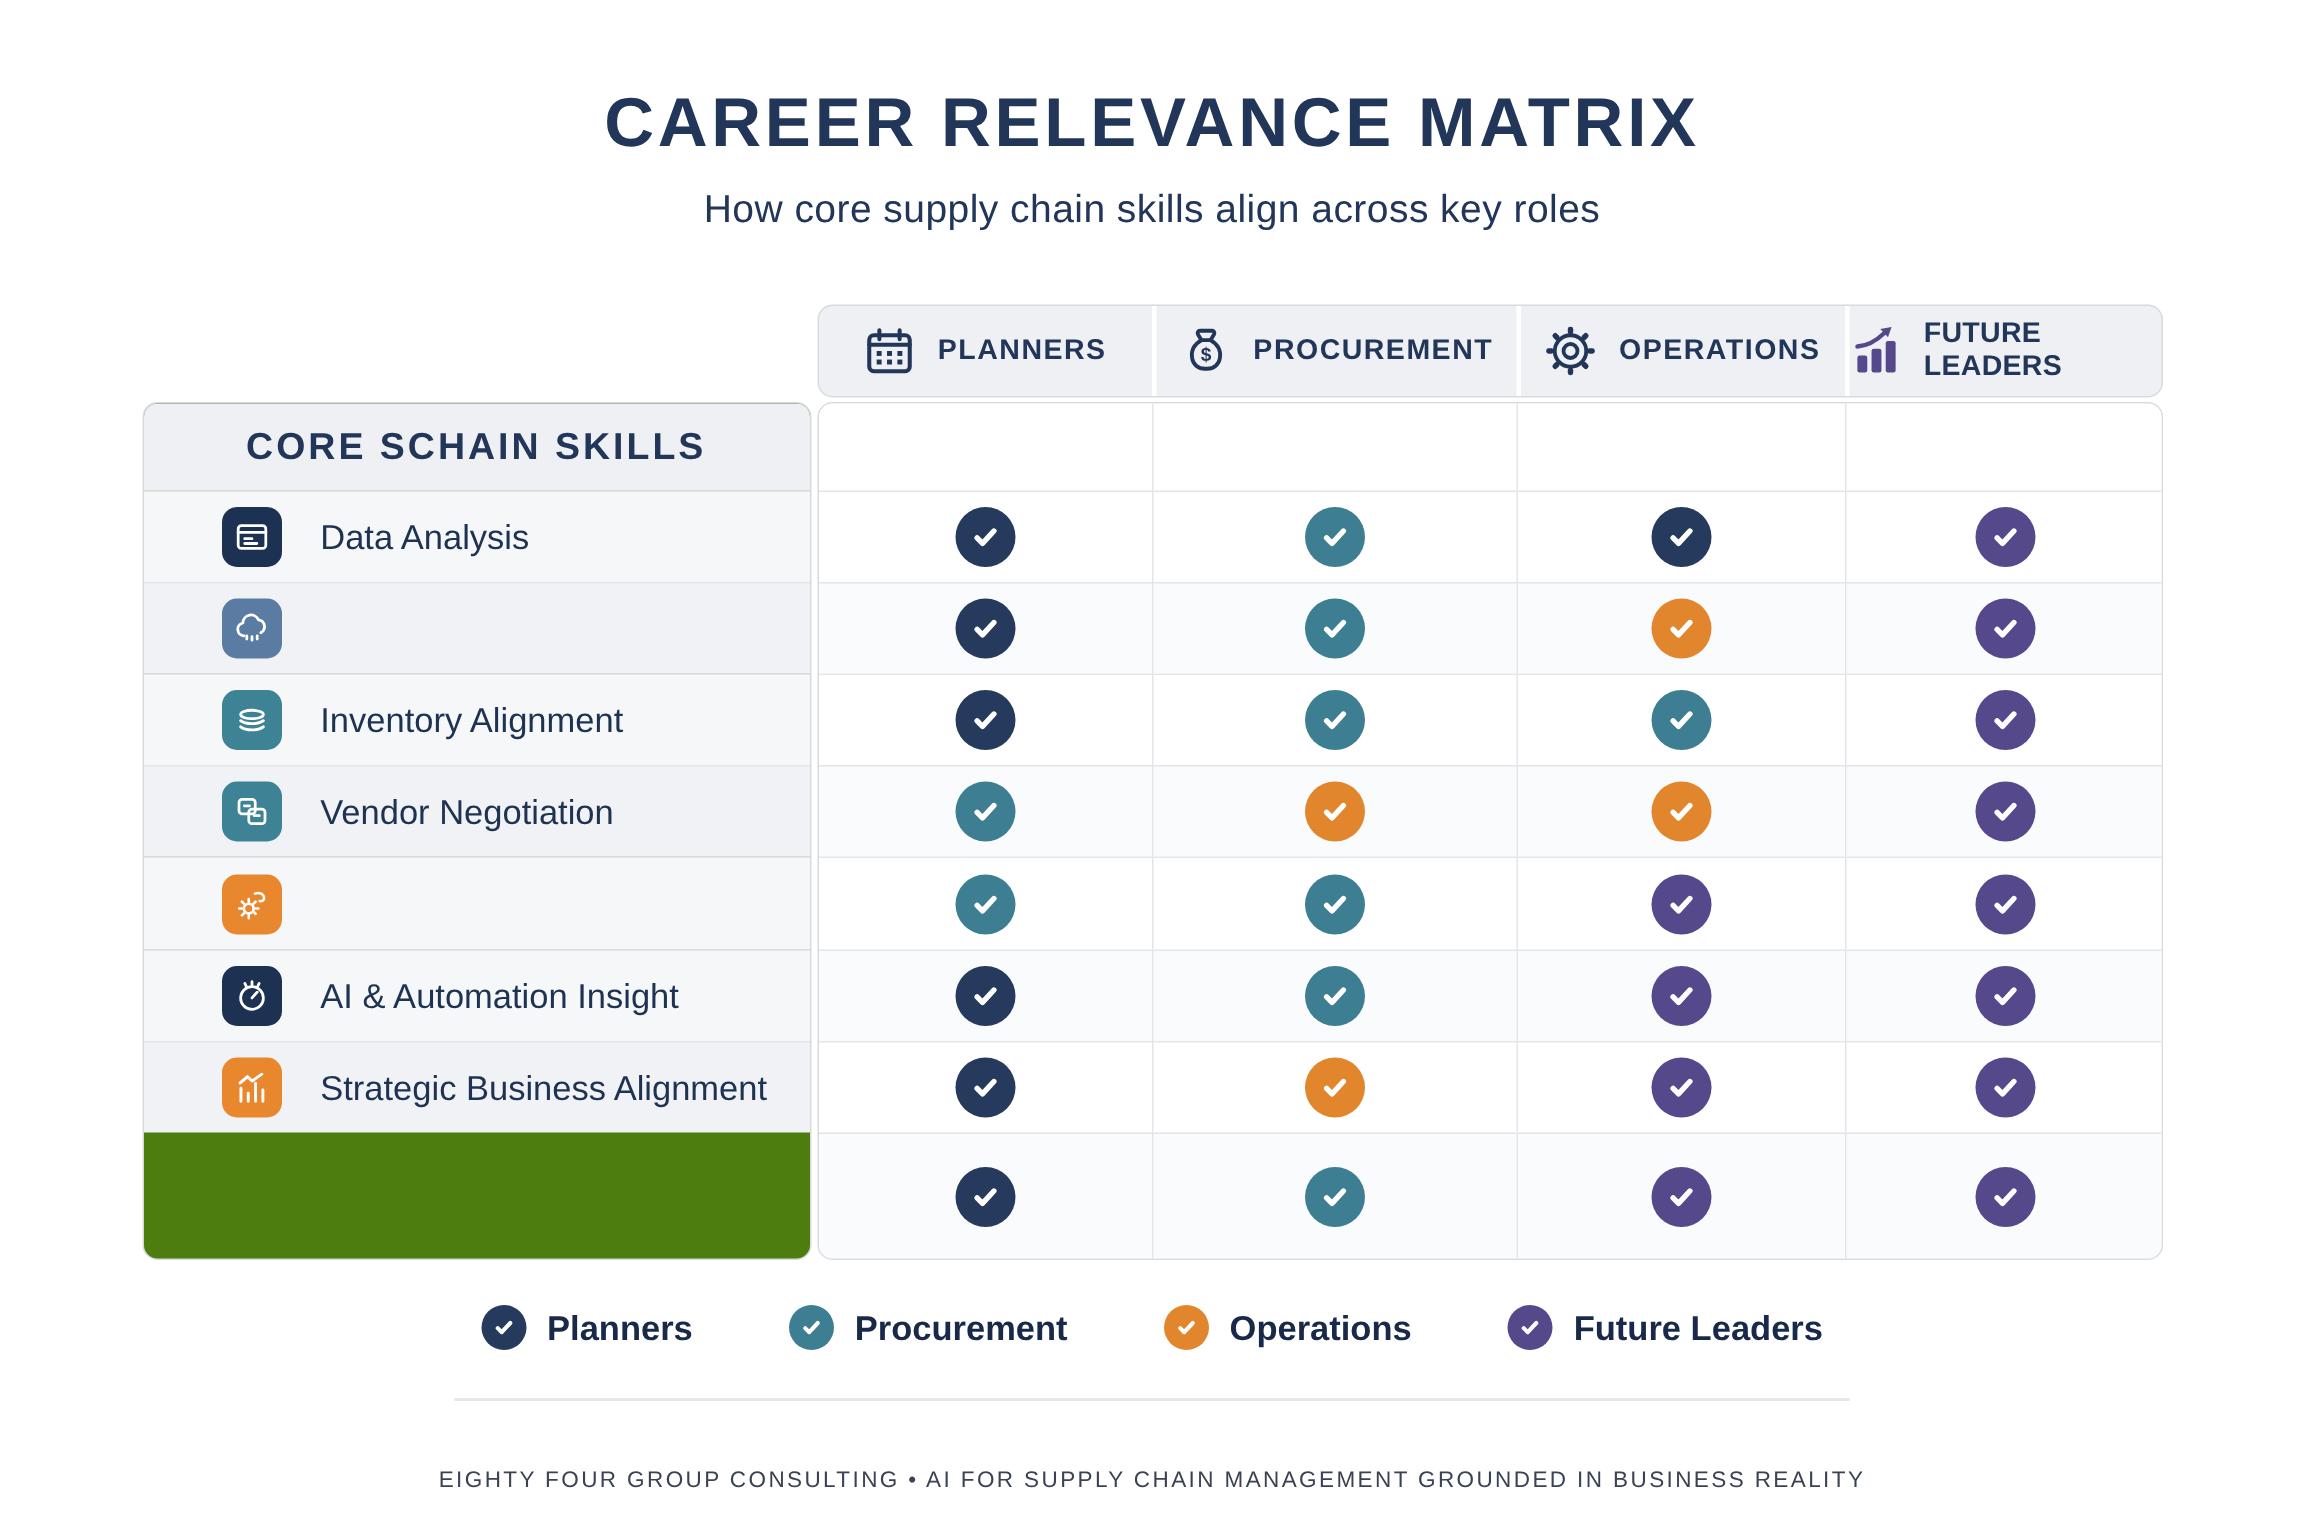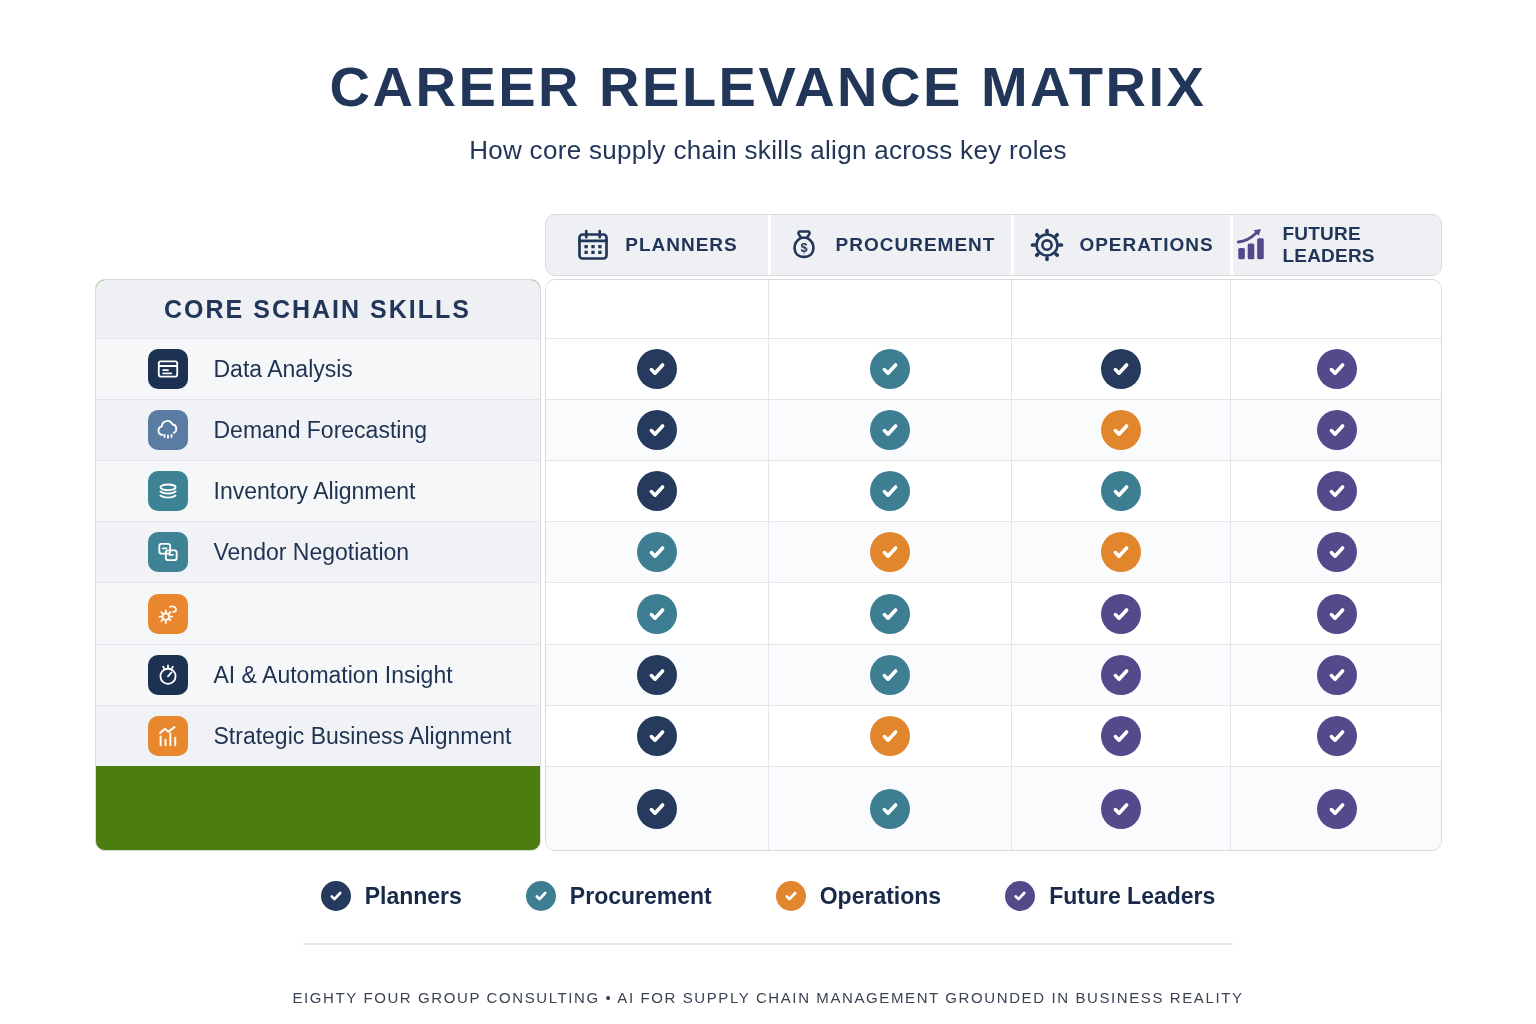"CAREER RELEVANCE MATRIX" .title { font-size: 56px -> 46px }
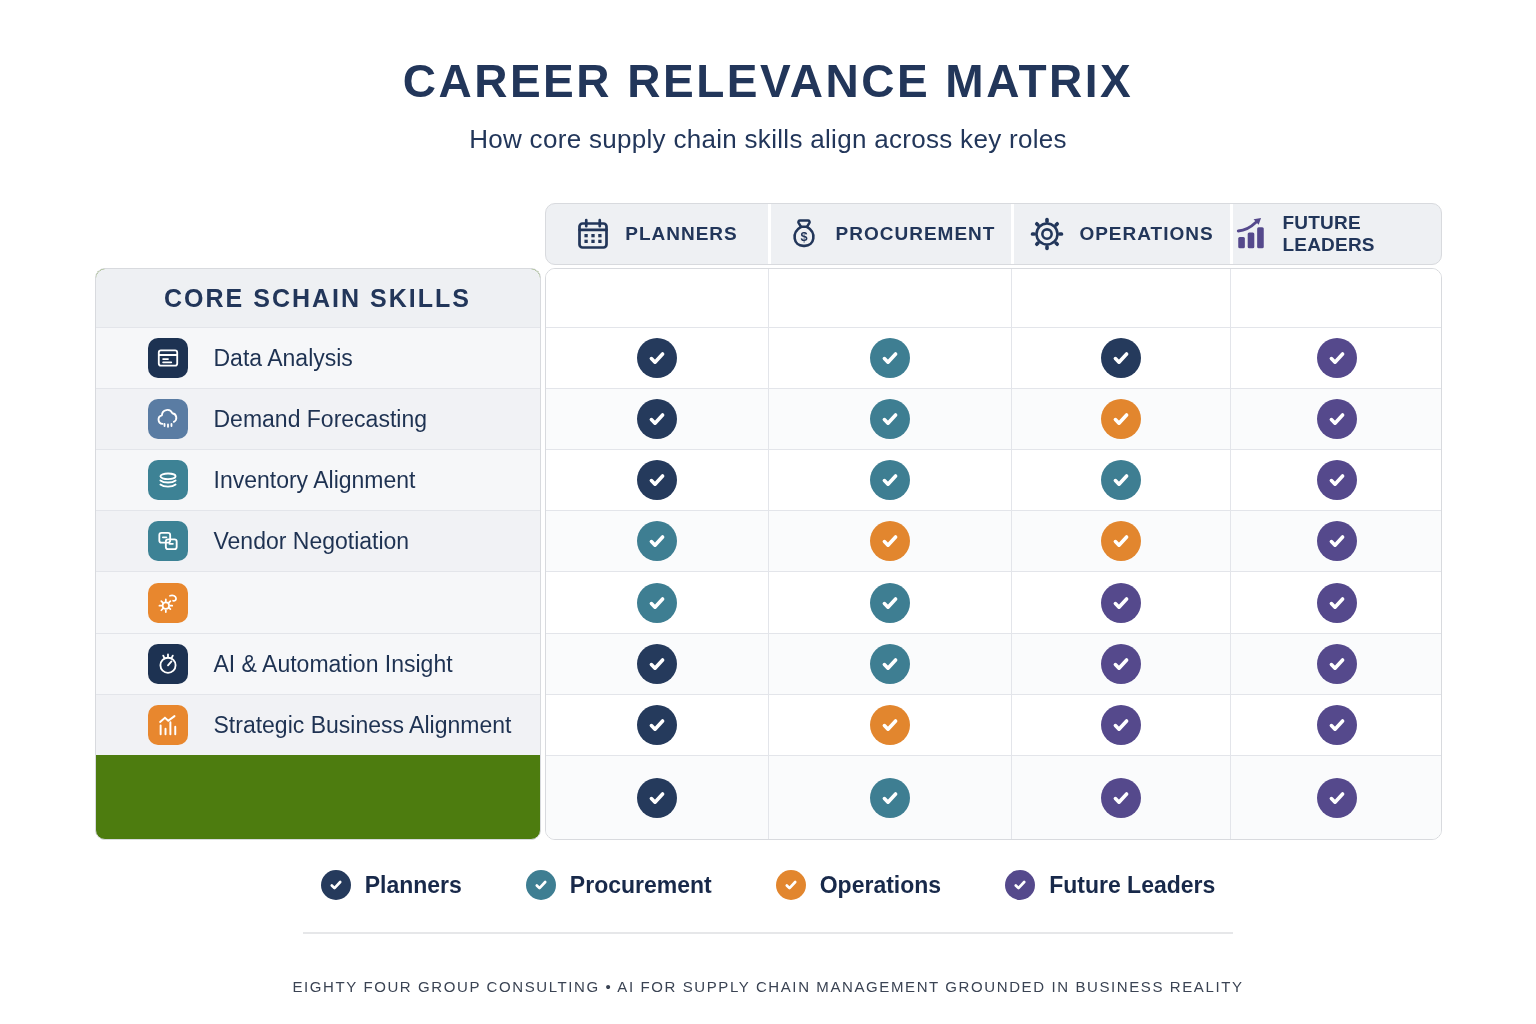"Demand Forecasting" span.skill-label { html: <span>Demand Forecasting</span> -> none }
